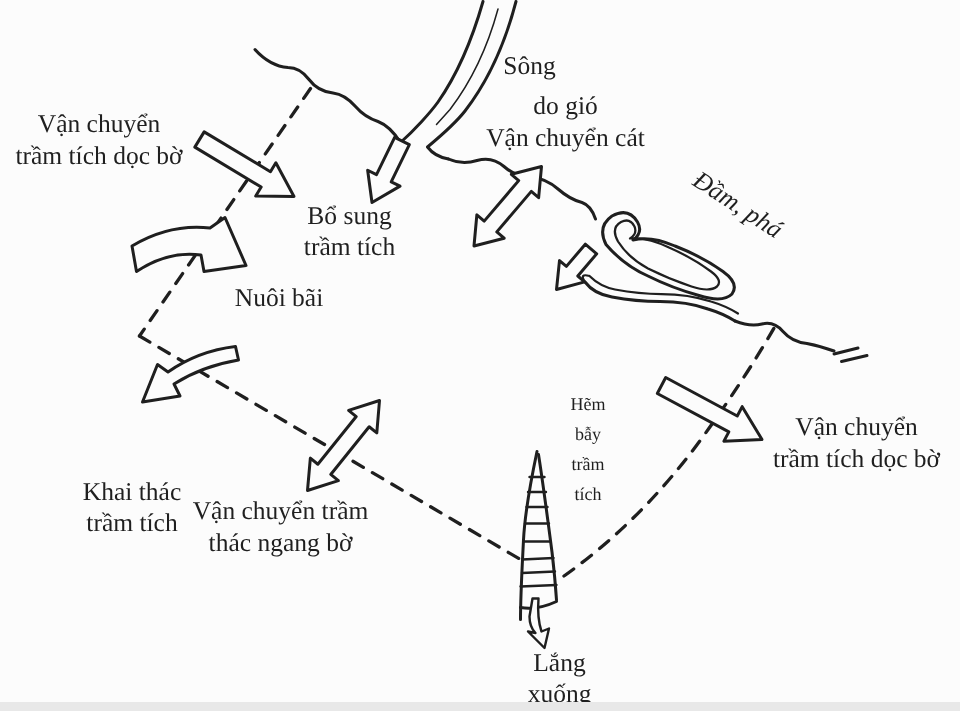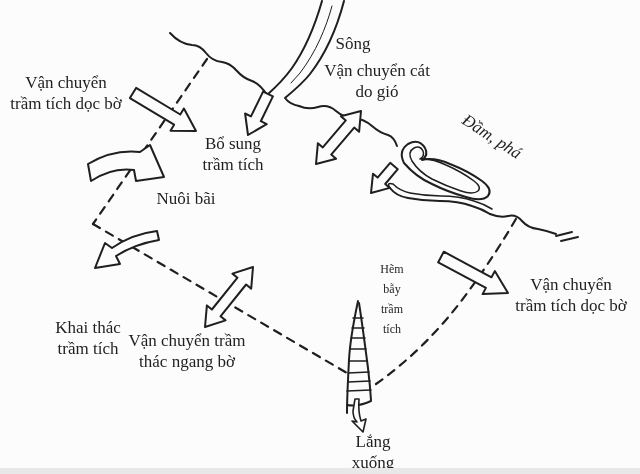"Vận chuyển cát" span.ln { order: before "do gió" -> after "do gió" }
